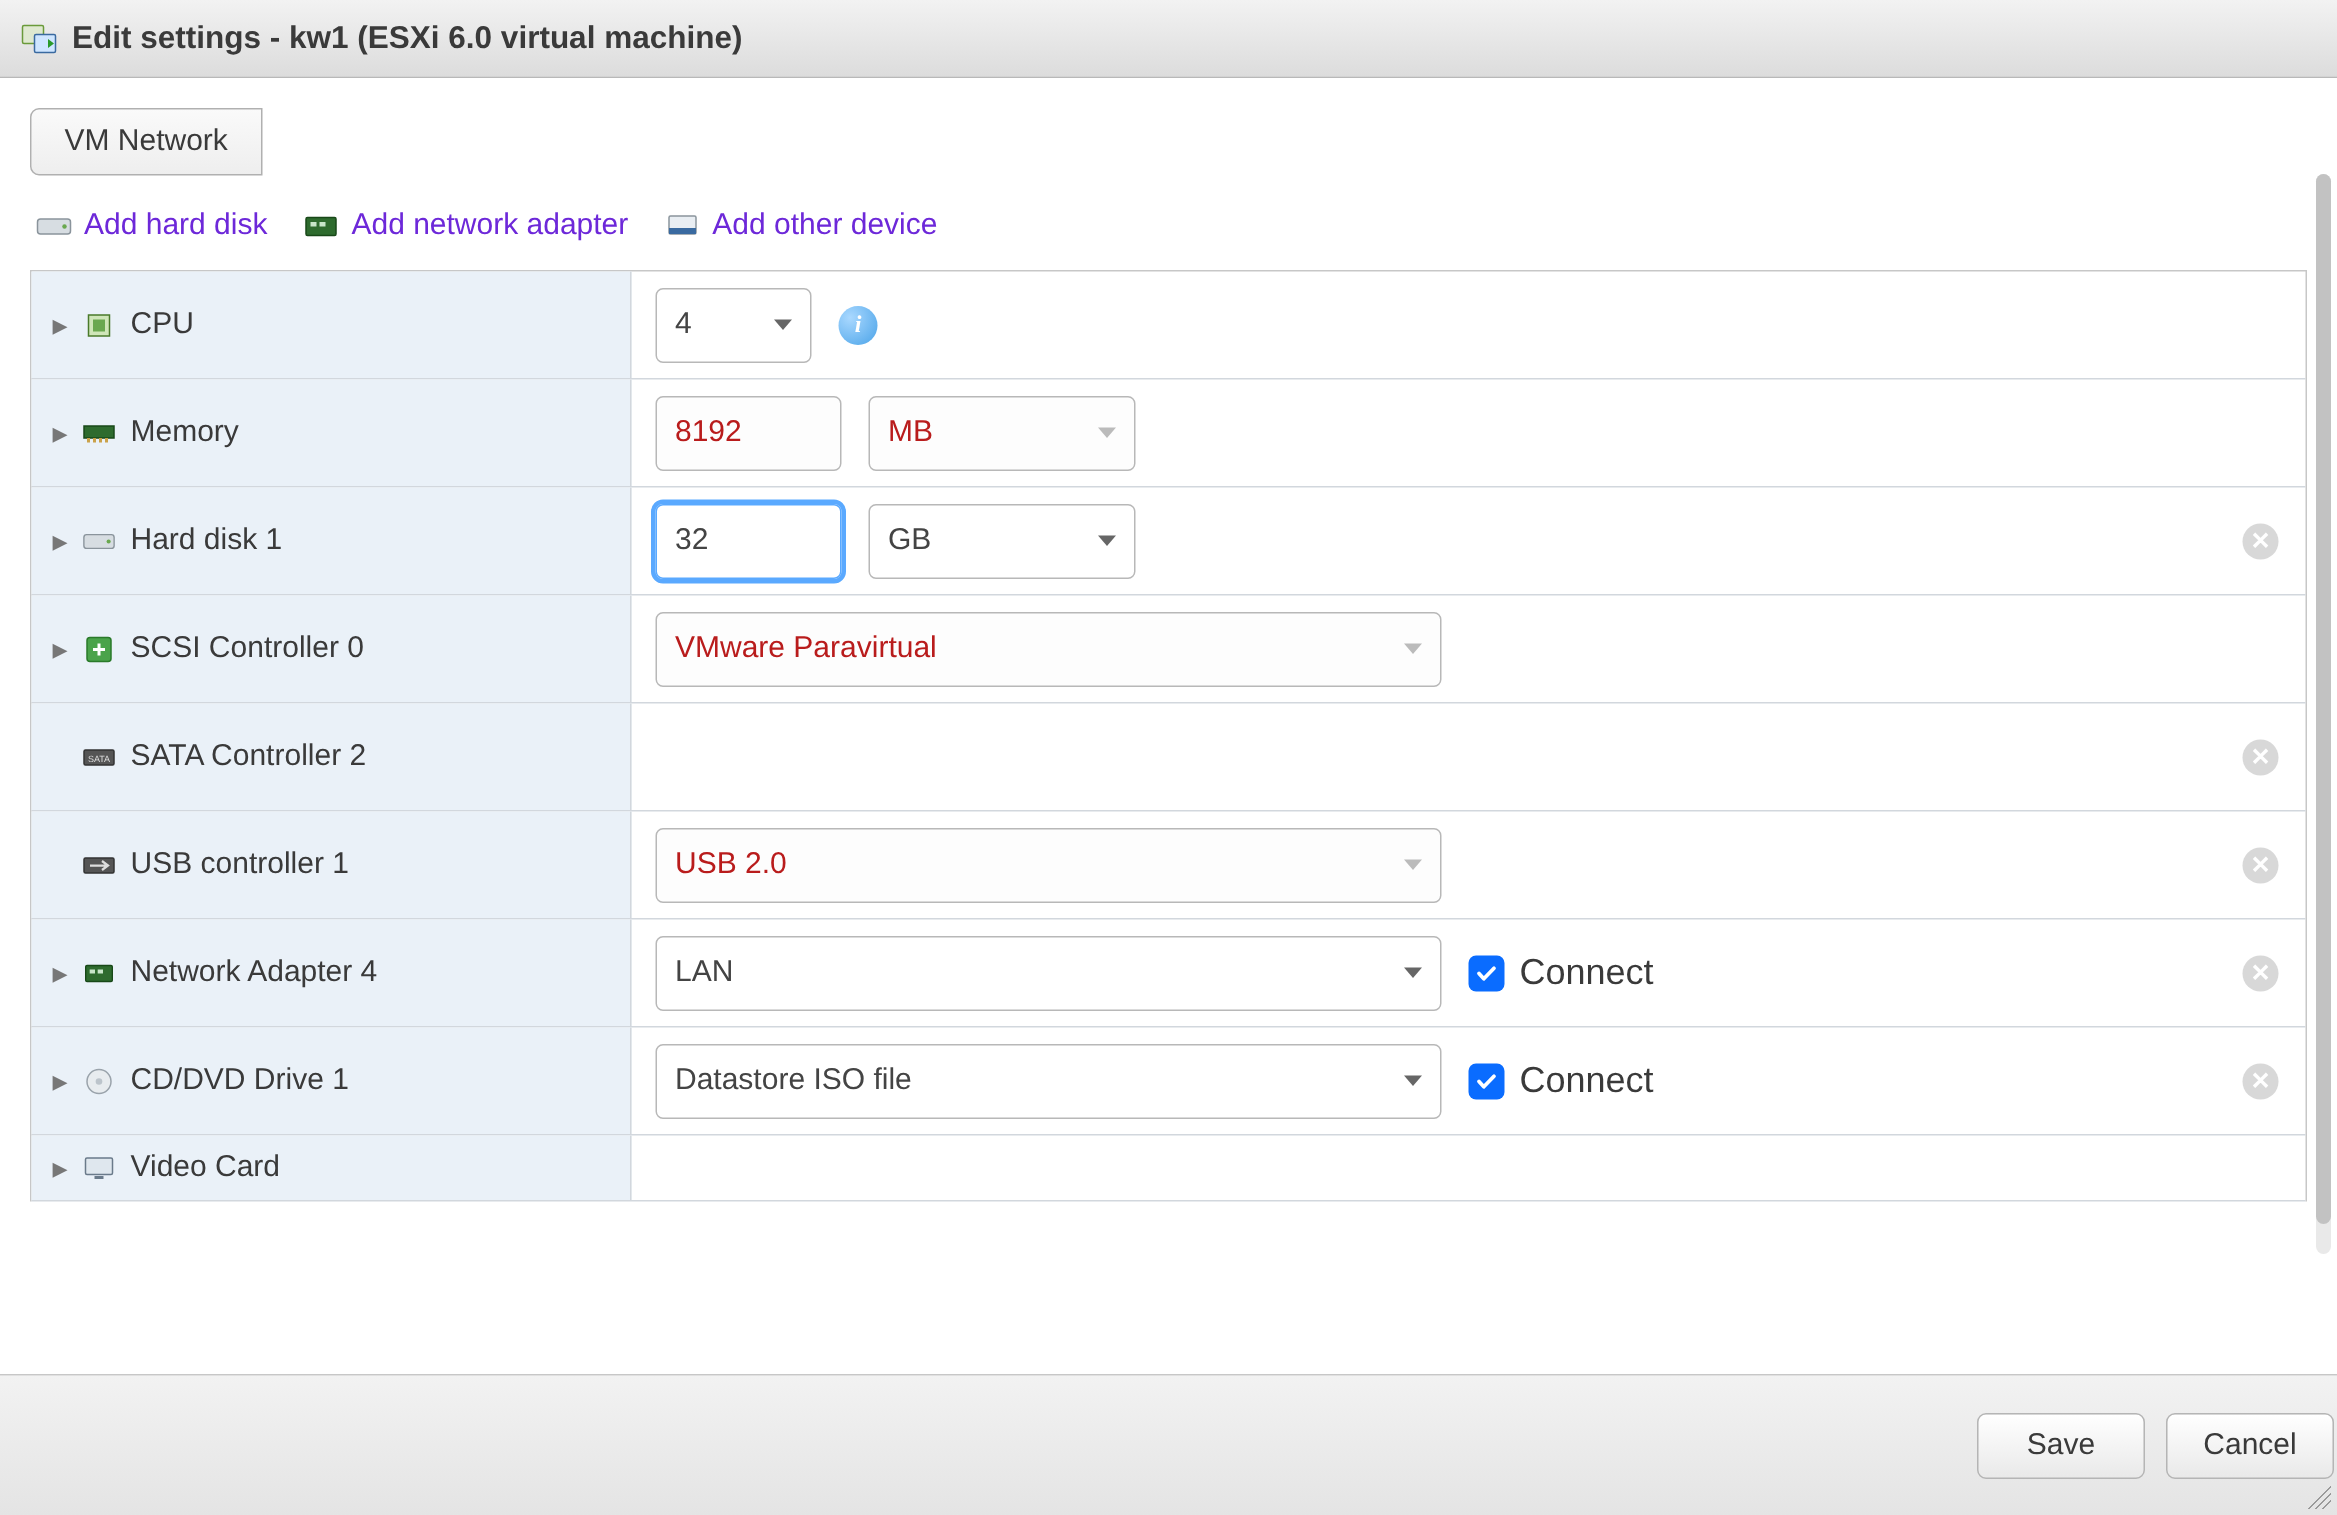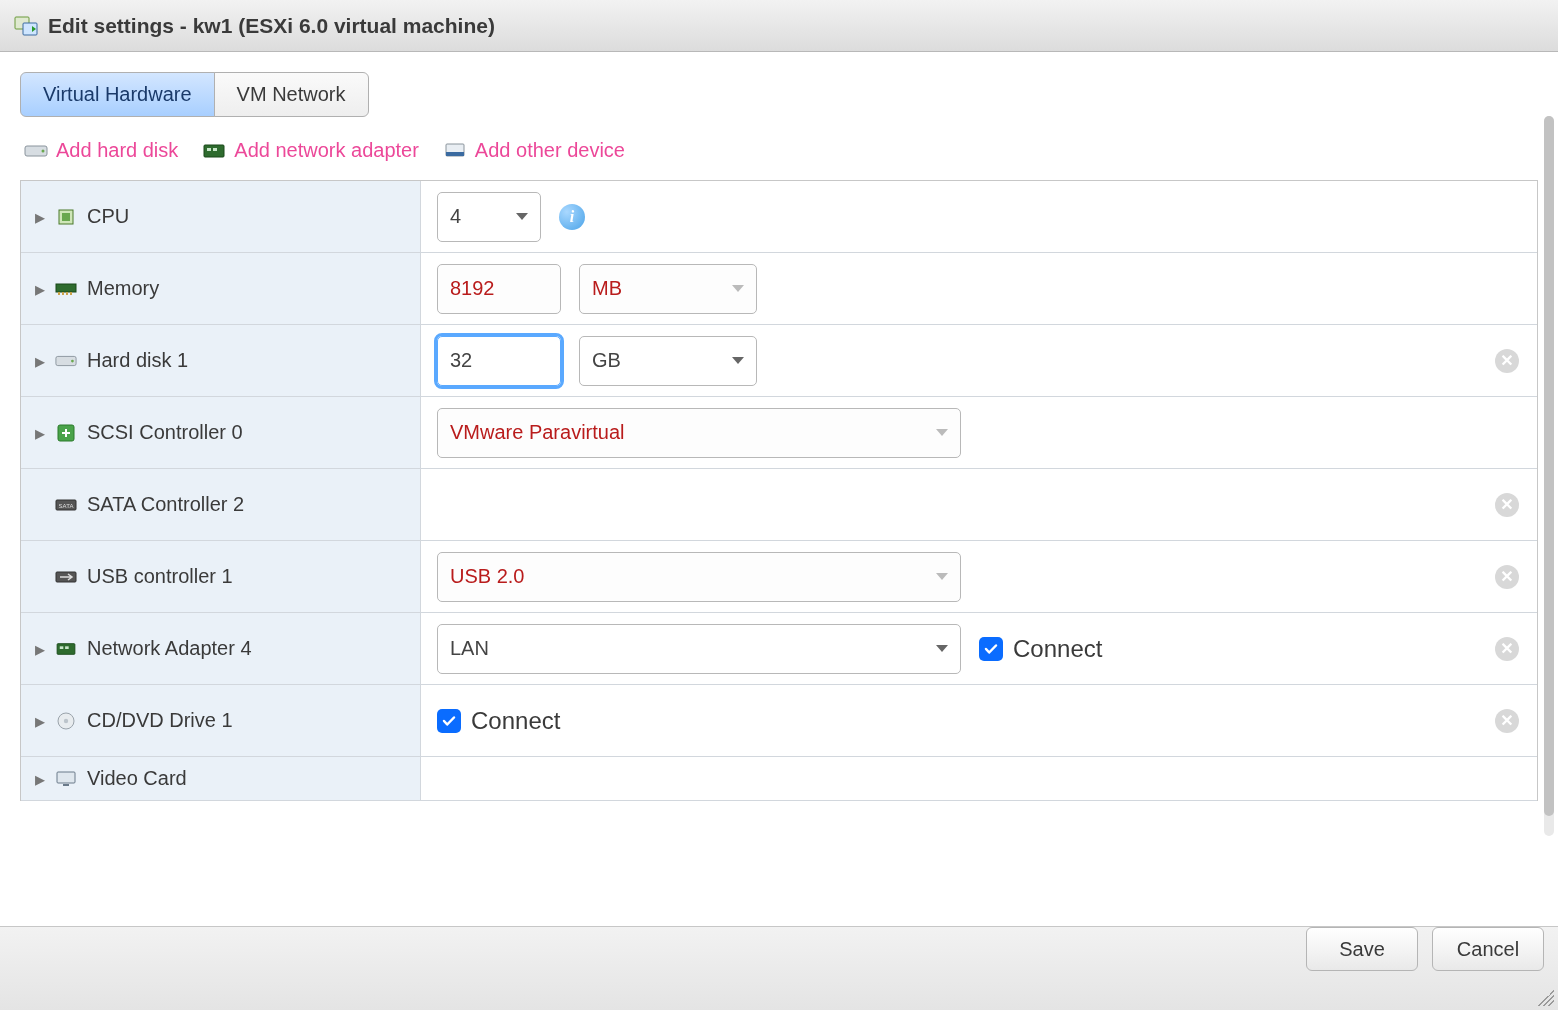"Virtual Hardware" div.tab { html: <div>Virtual Hardware</div> -> none }
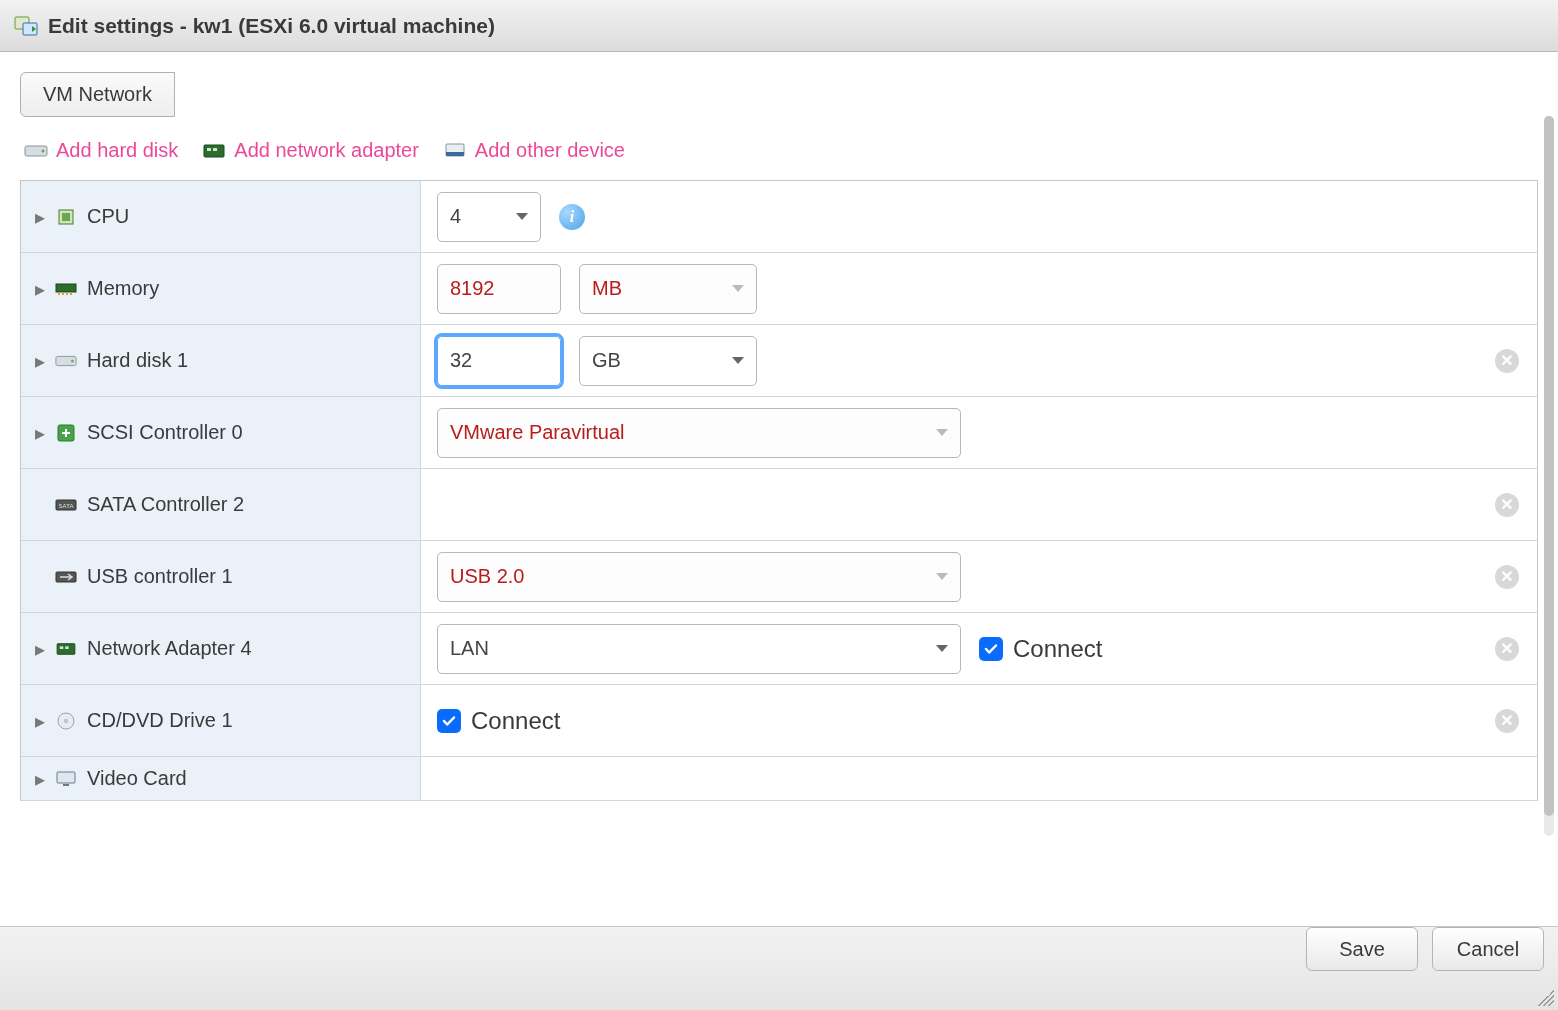"Add hard disk" .tool-btn { color: #ec4899 -> #6d28d9 }
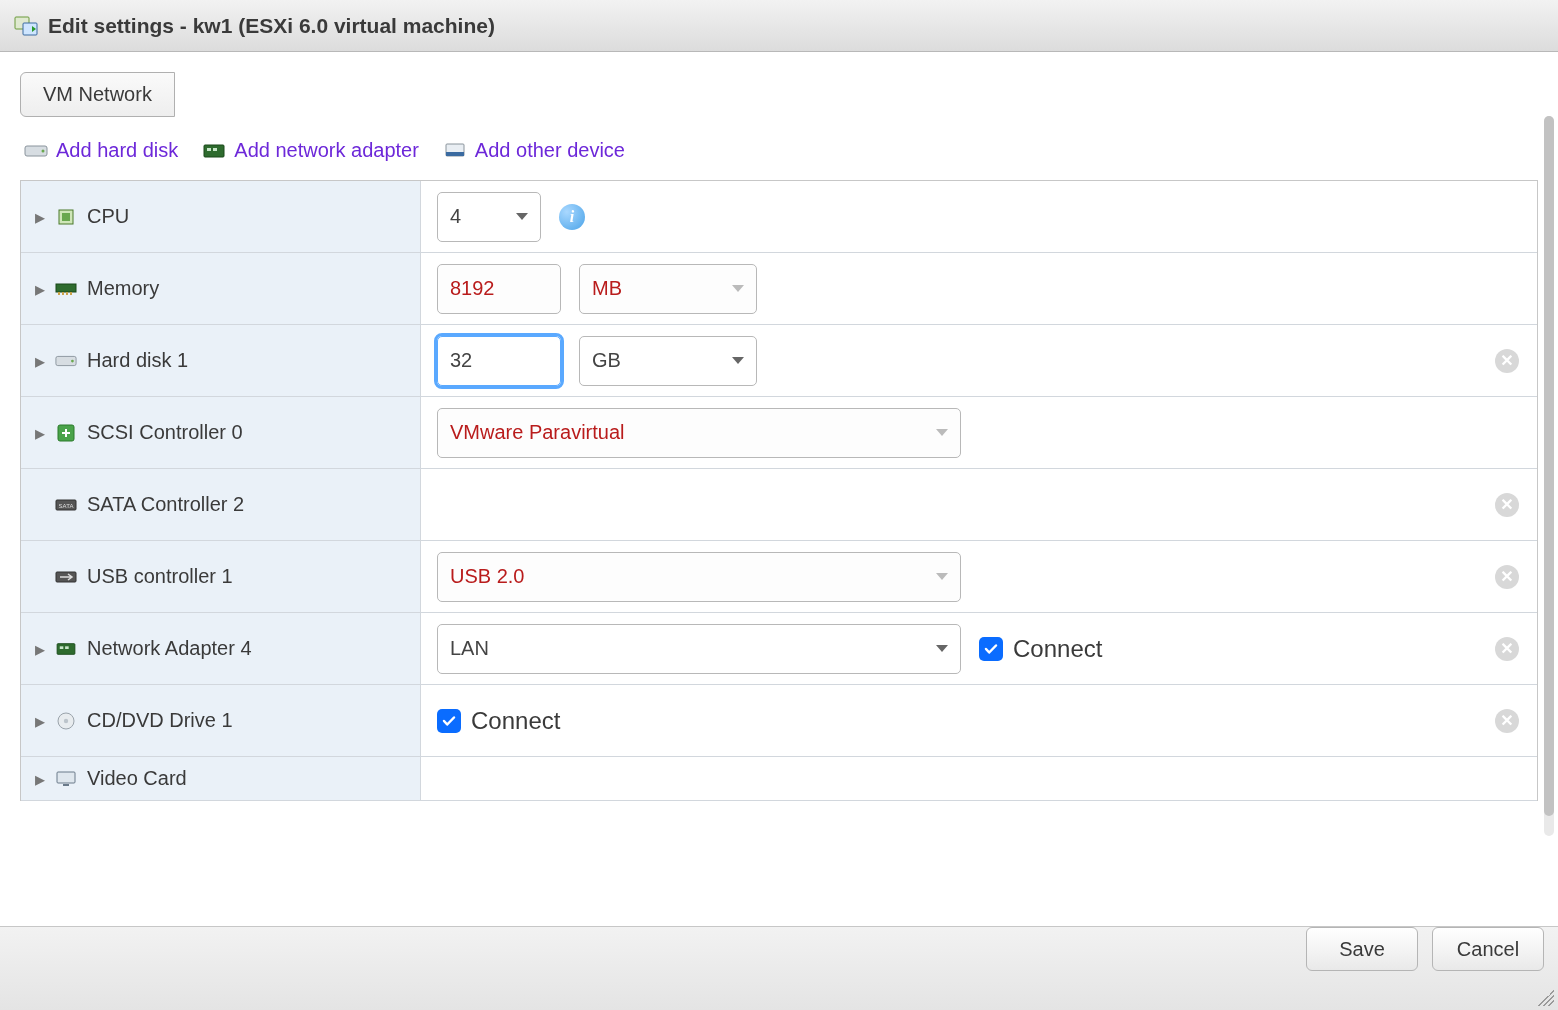"Datastore ISO file" div.sel { html: none -> <div> <span>Datastore ISO file</span> <span></span> </div> }
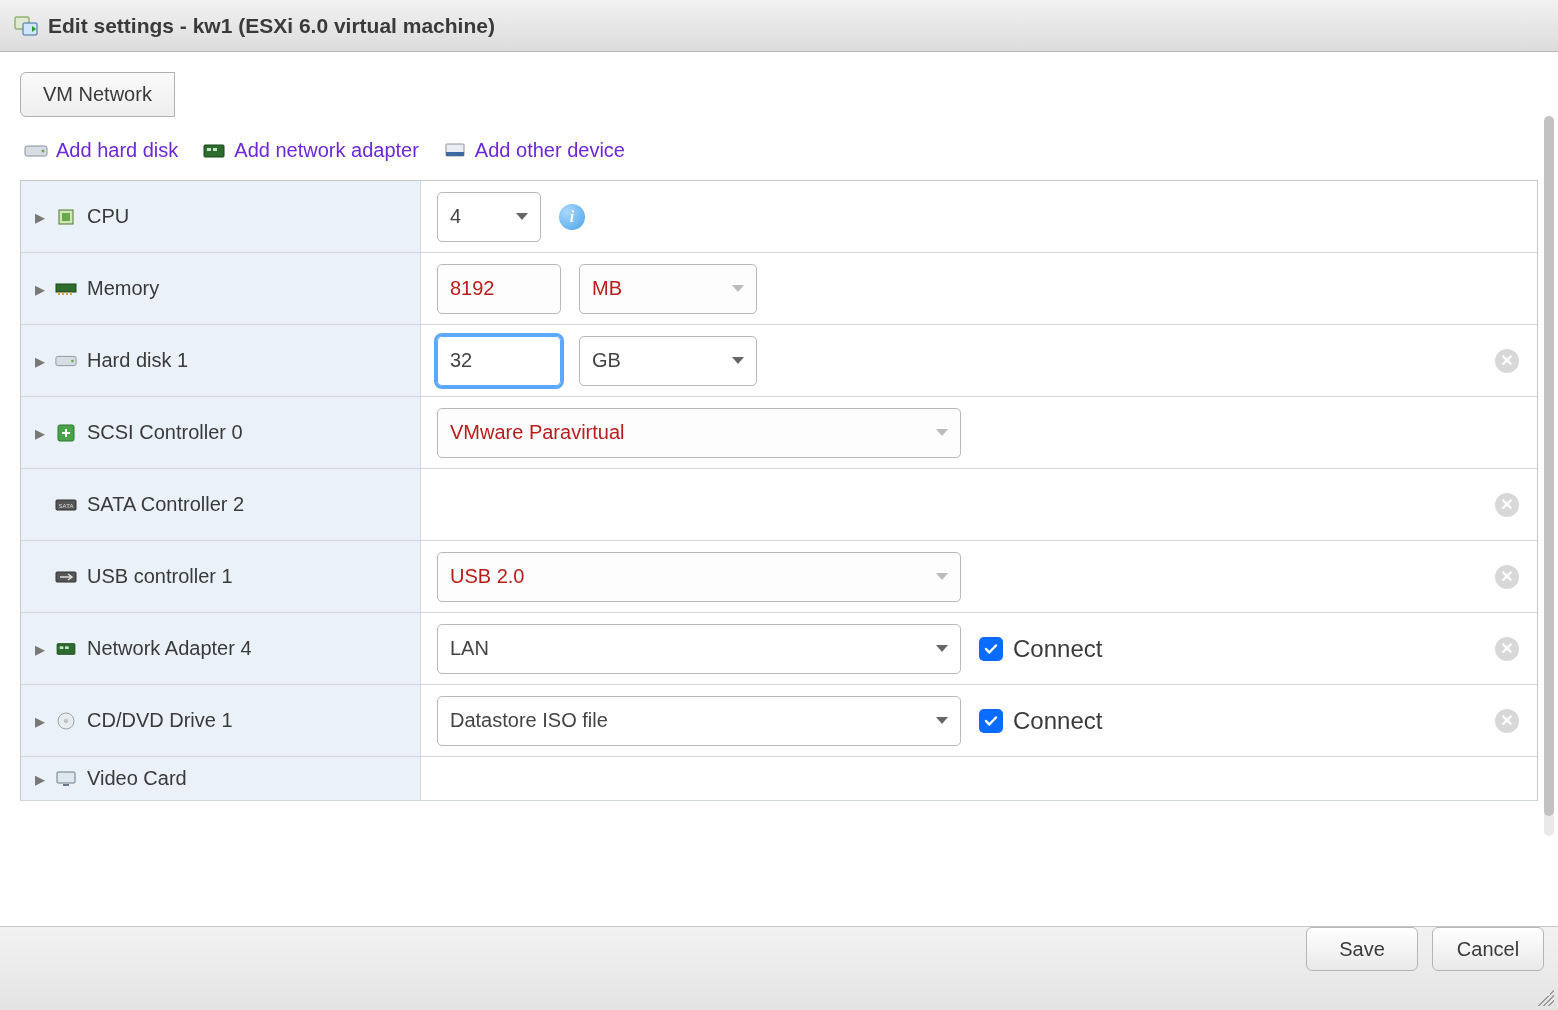"Save" .footer { align-items: none -> center; height: 84px -> 94px; padding: 0 14px -> 0 2px }
